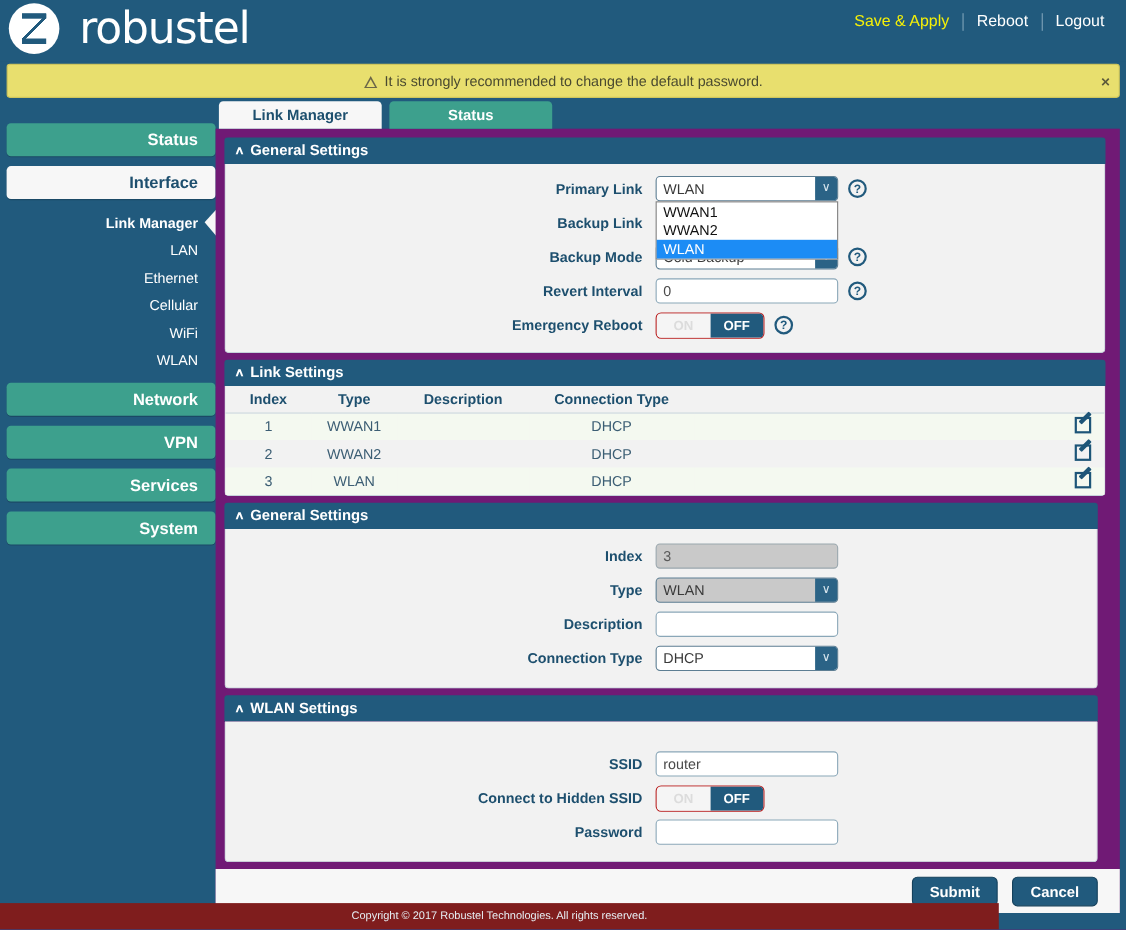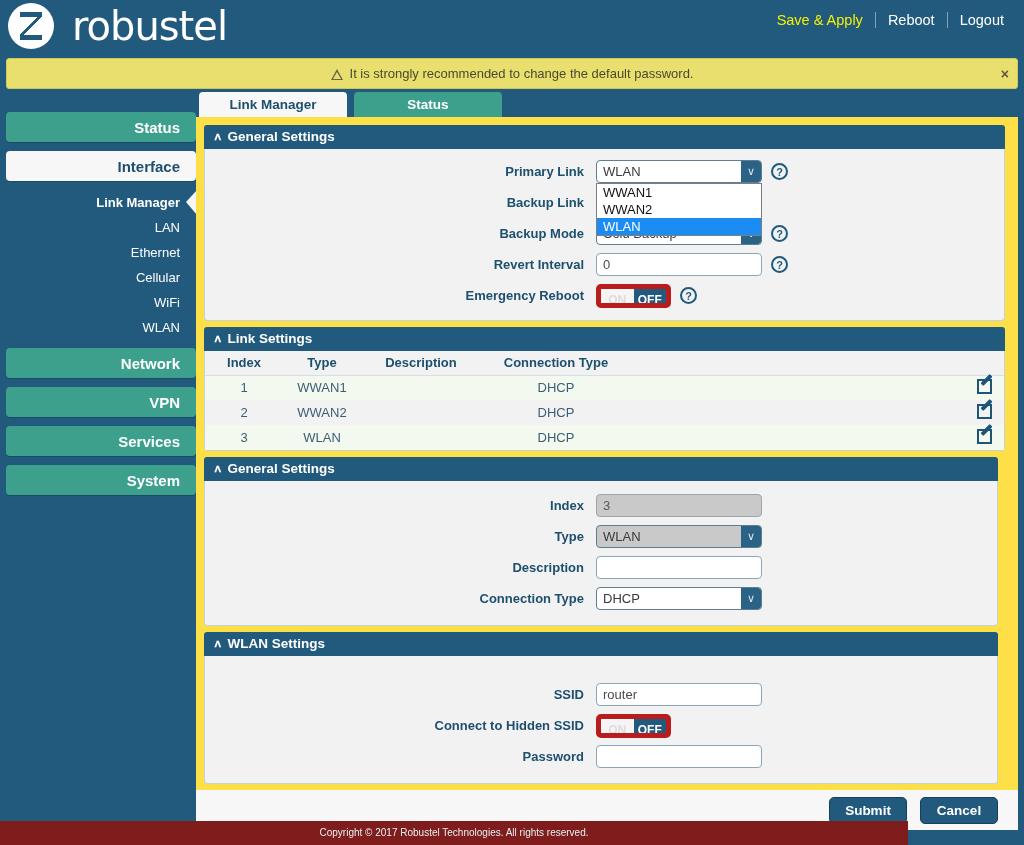"∧ General Settings" .panelwrap { background: #fde047 -> #701a75 }
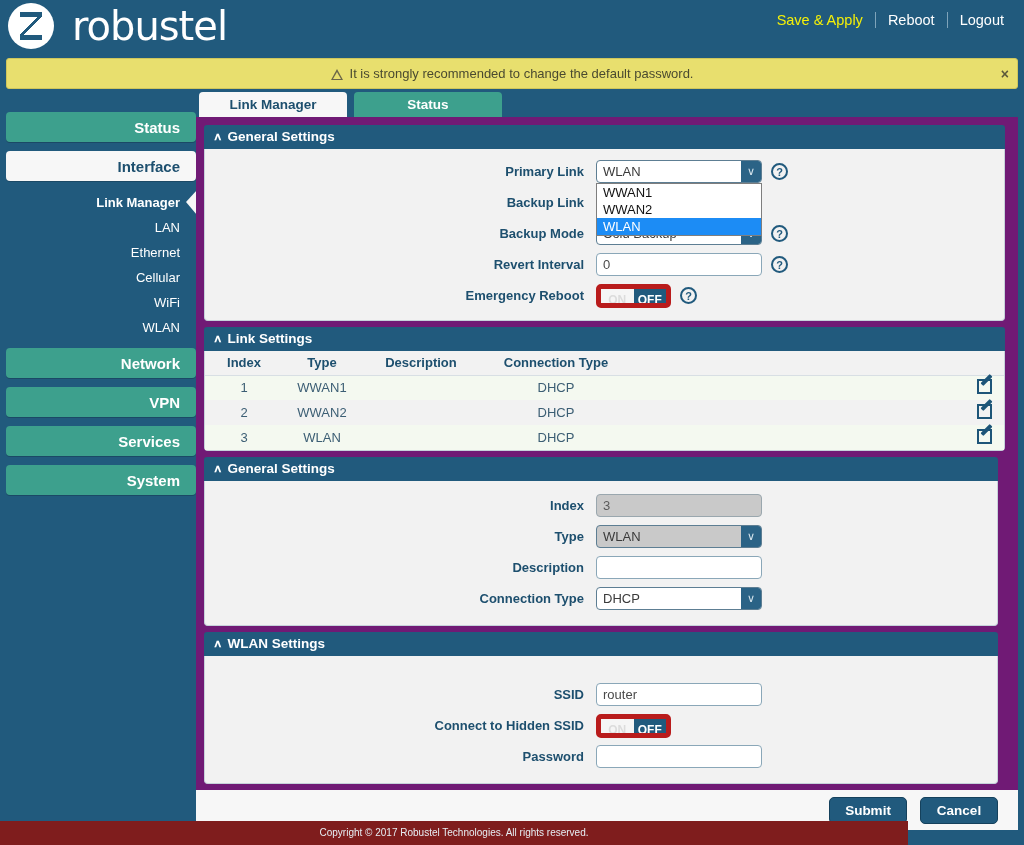"ON" .toggle { border: 5px solid #b91c1c -> 1px solid #b91c1c; width: 75px -> 99px }
